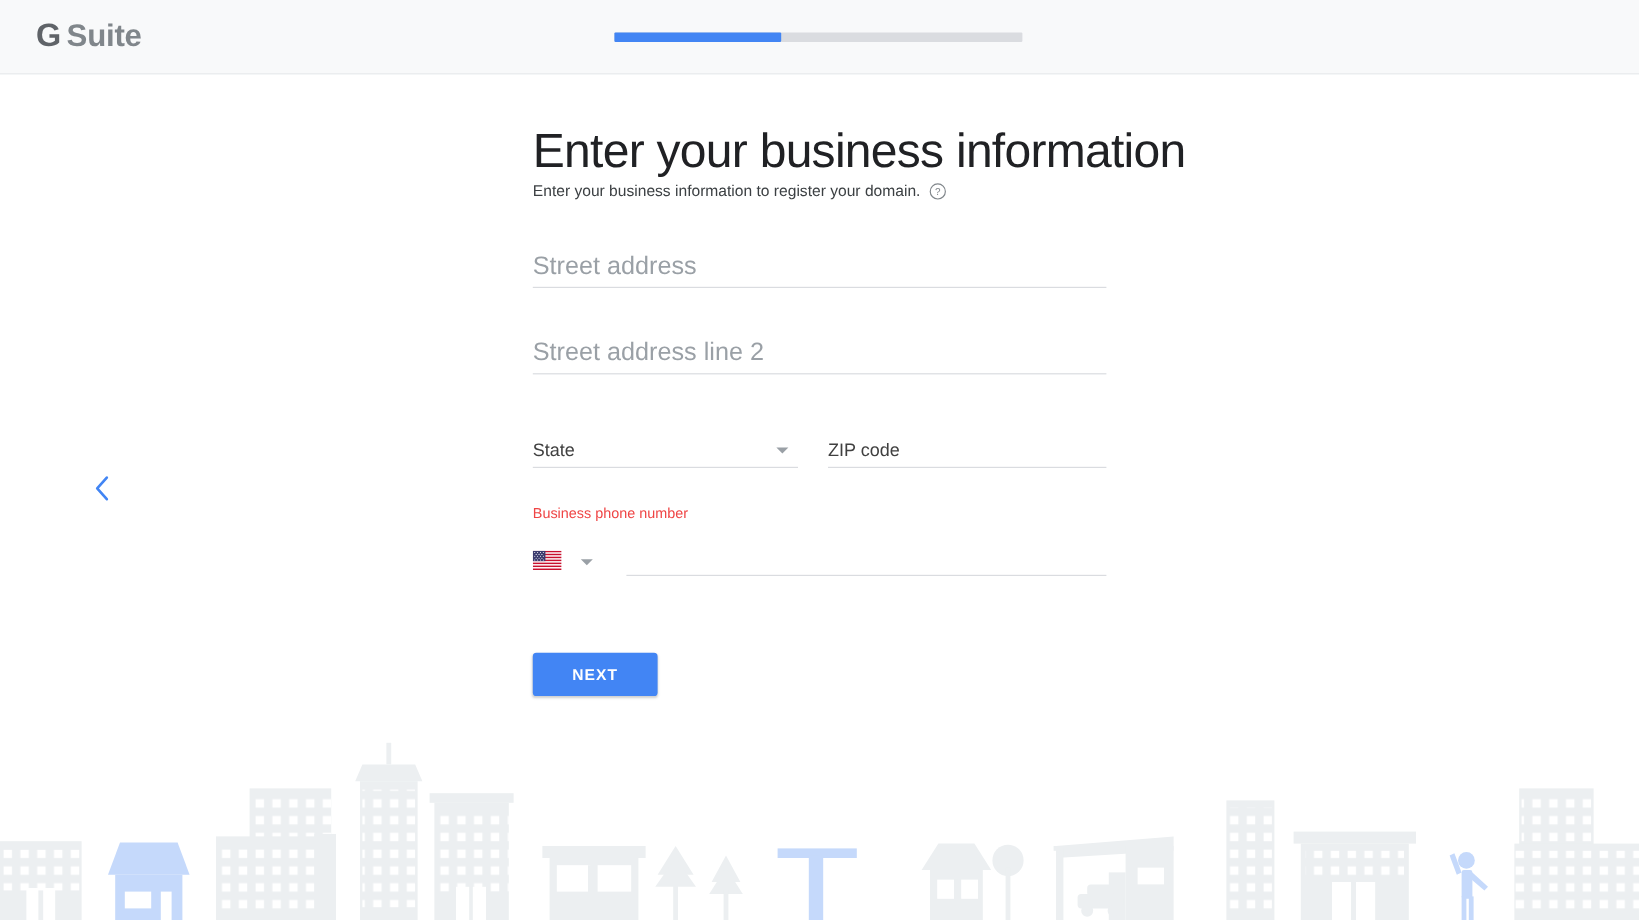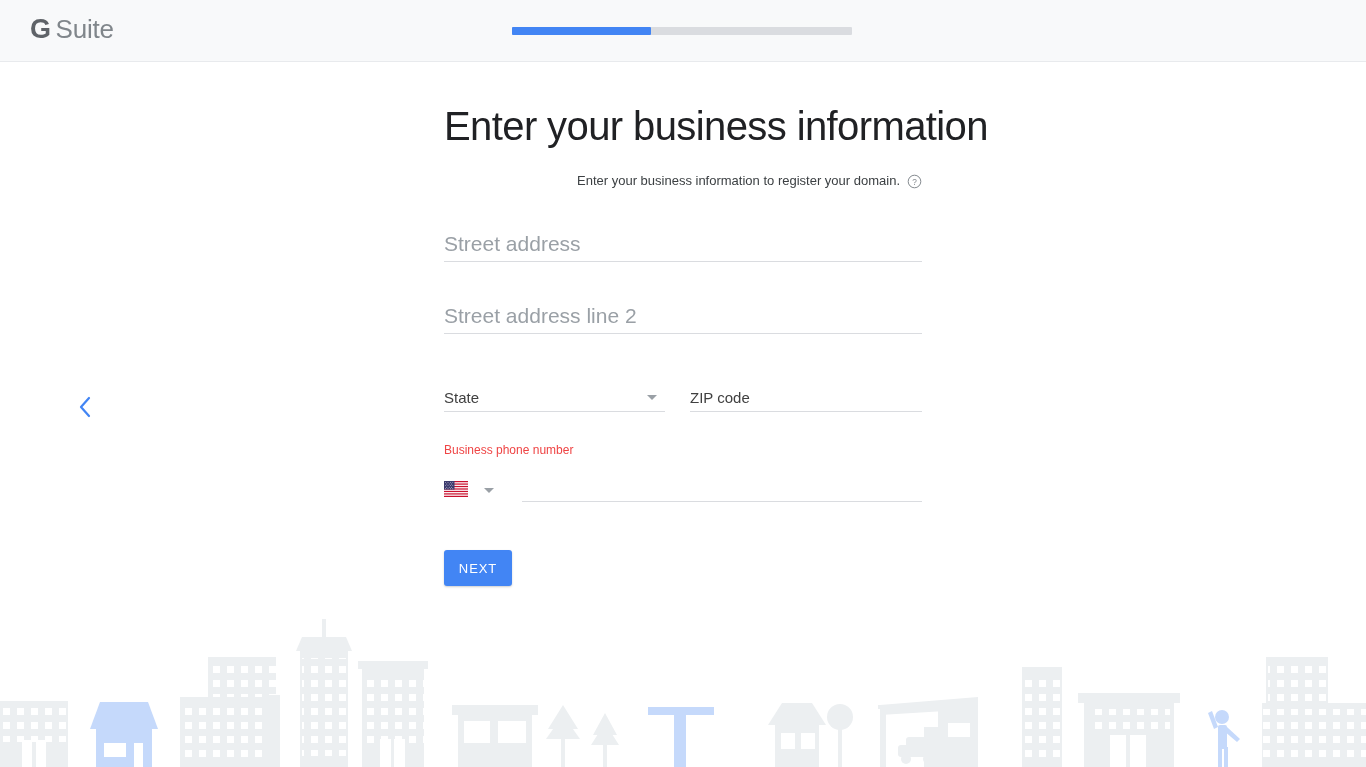"Suite" .brand-suite { font-weight: 400 -> 700 }
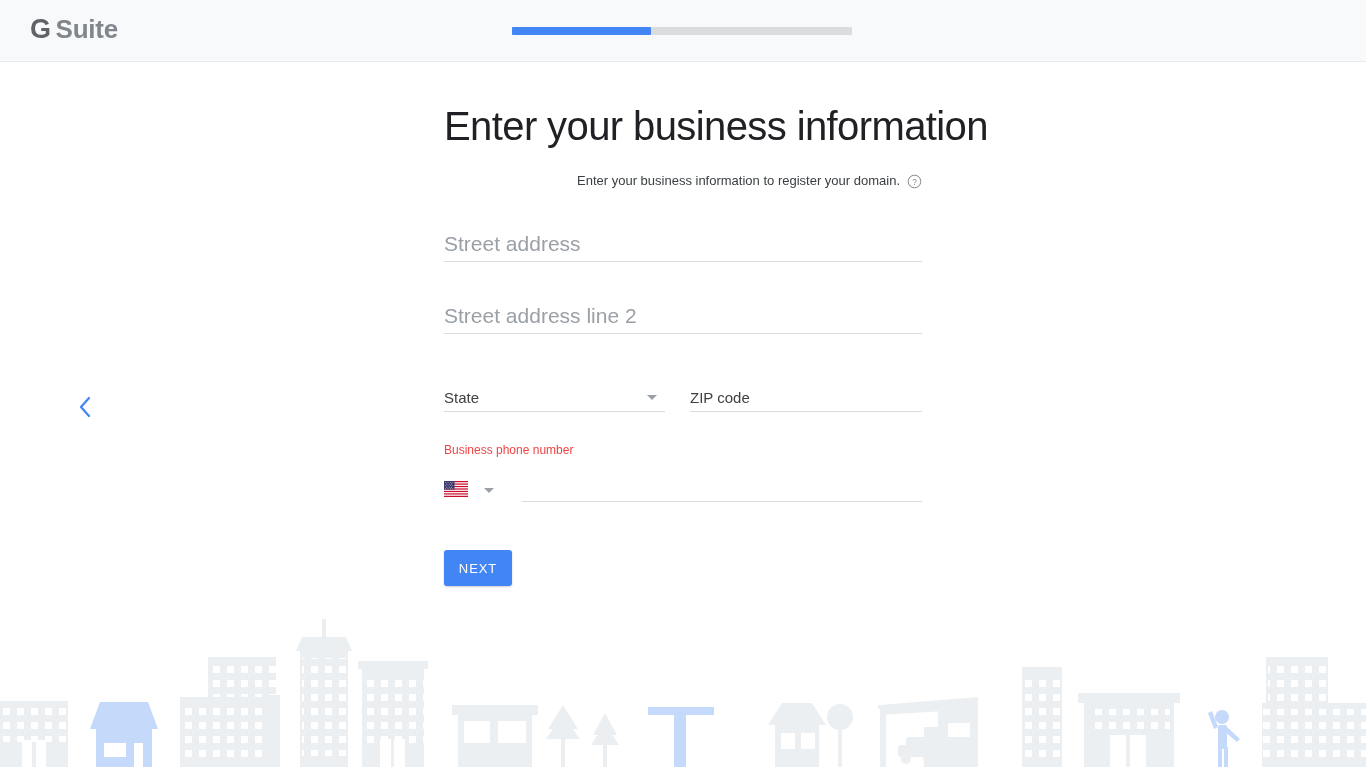"Enter your business information to" .subtitle-row { justify-content: flex-end -> none; margin-top: 22px -> none }
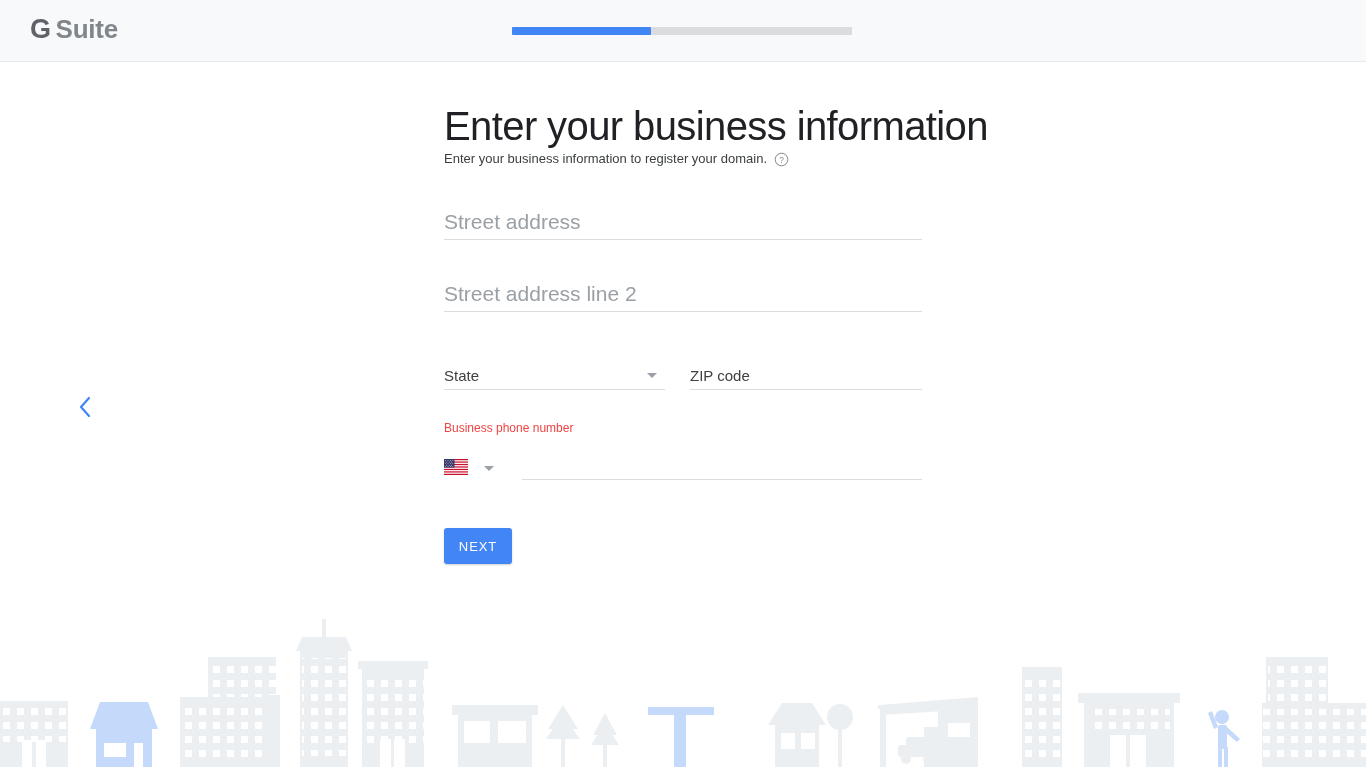"NEXT" .next-btn { font-weight: 400 -> 700; margin-top: 48px -> 64px; width: 68px -> 104px }
